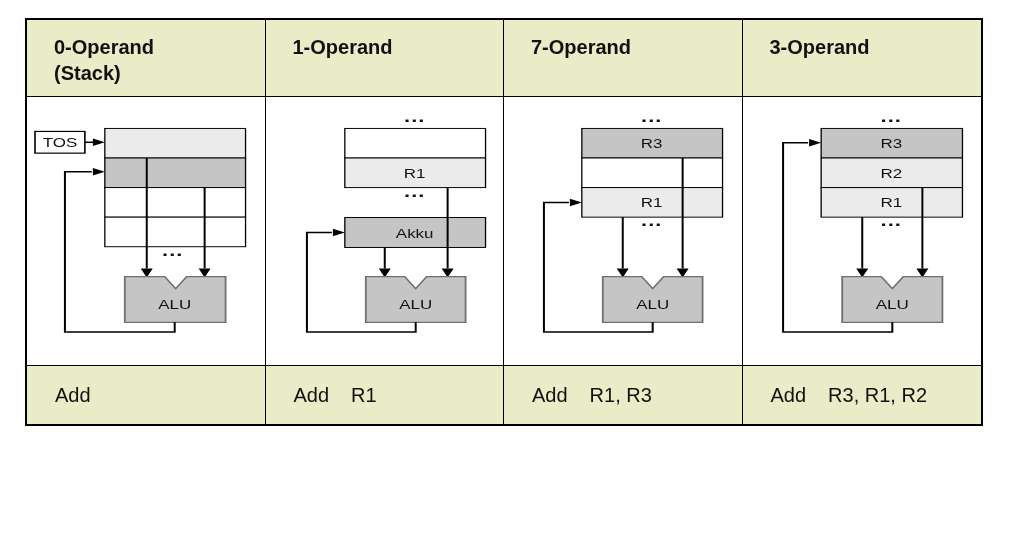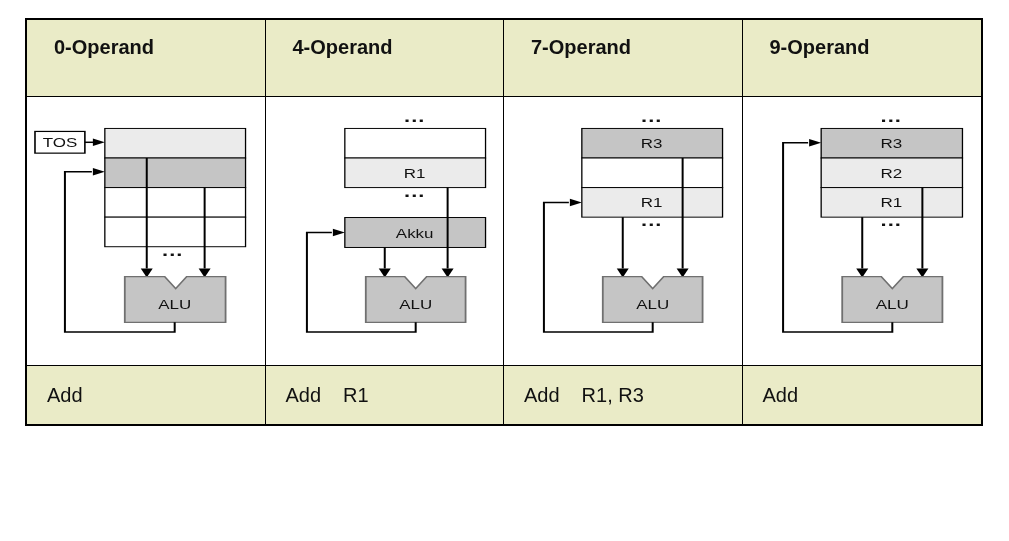"4-Operand" div { text: 4-Operand -> 1-Operand }
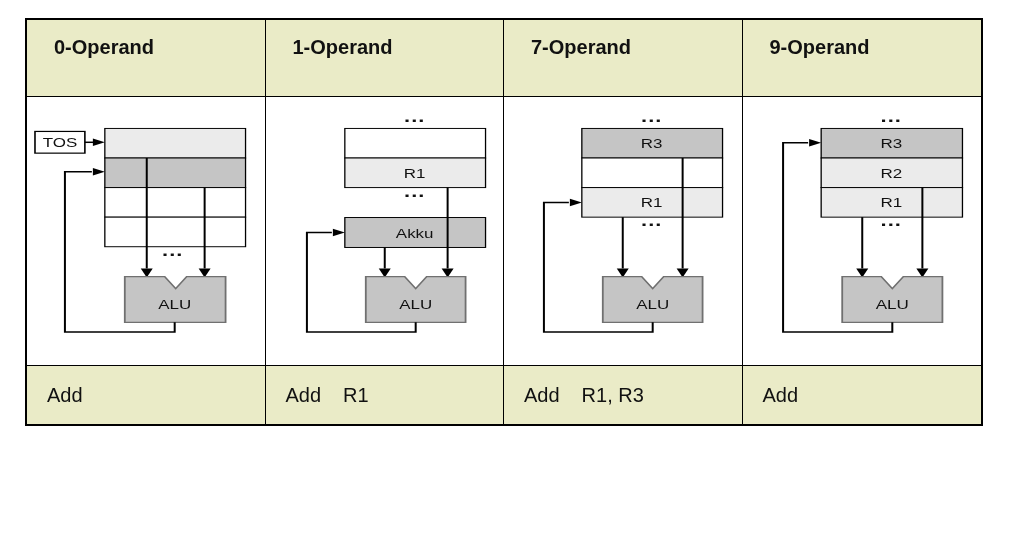"9-Operand" div { text: 9-Operand -> 3-Operand }
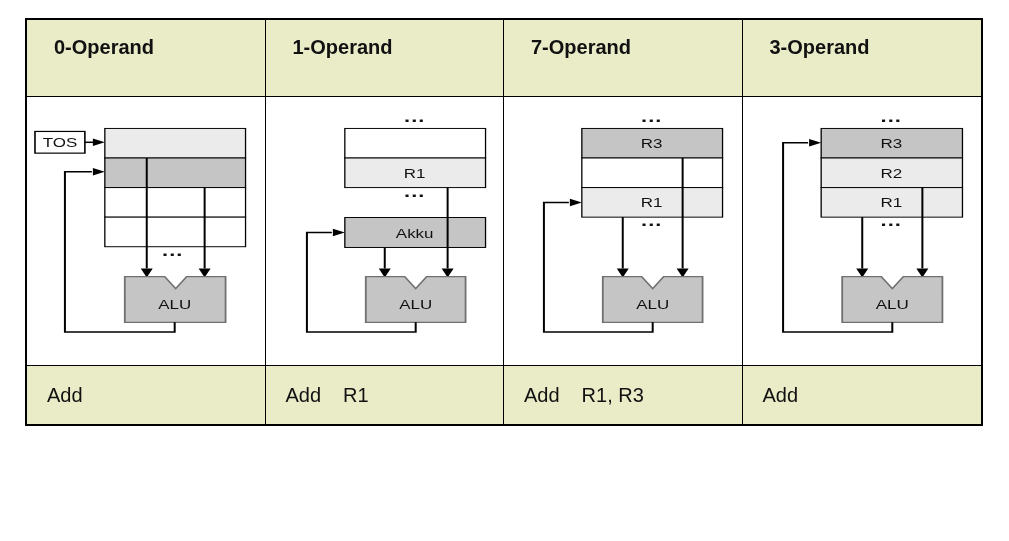"(Stack)" div { html: none -> <div>(Stack)</div> }
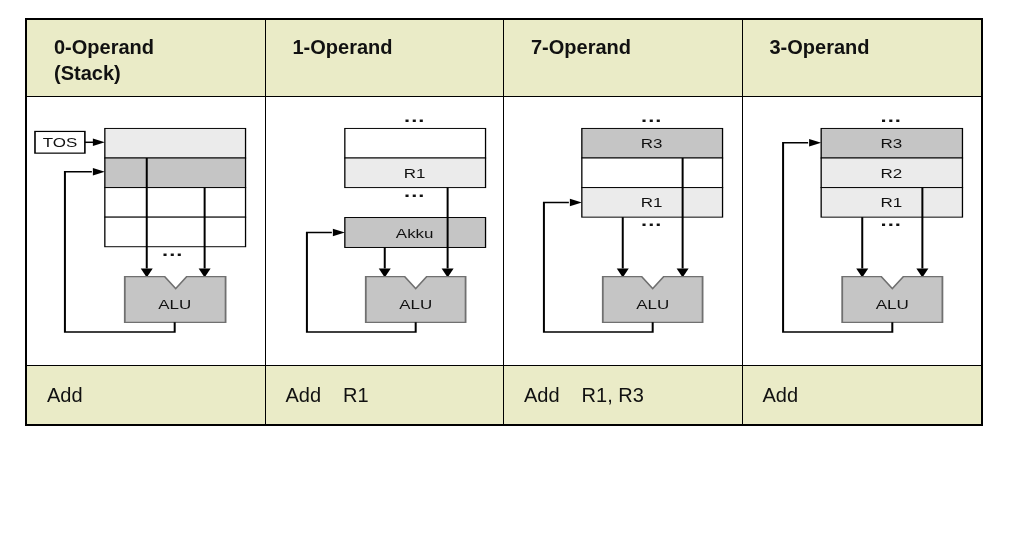"Add" .cell-footer { padding-left: 20px -> 28px }
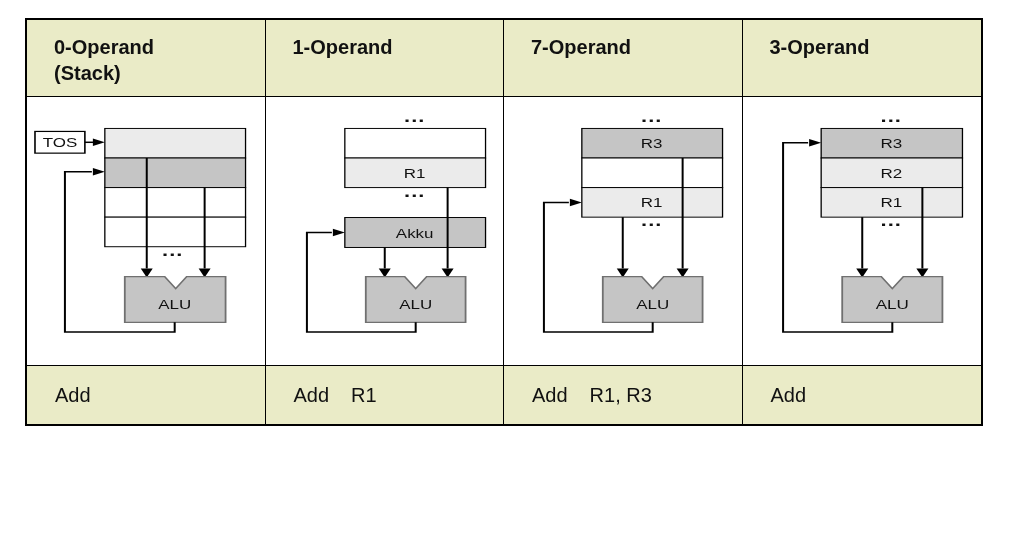"R3, R1, R2" span.operands { html: none -> <span>R3, R1, R2</span> }
